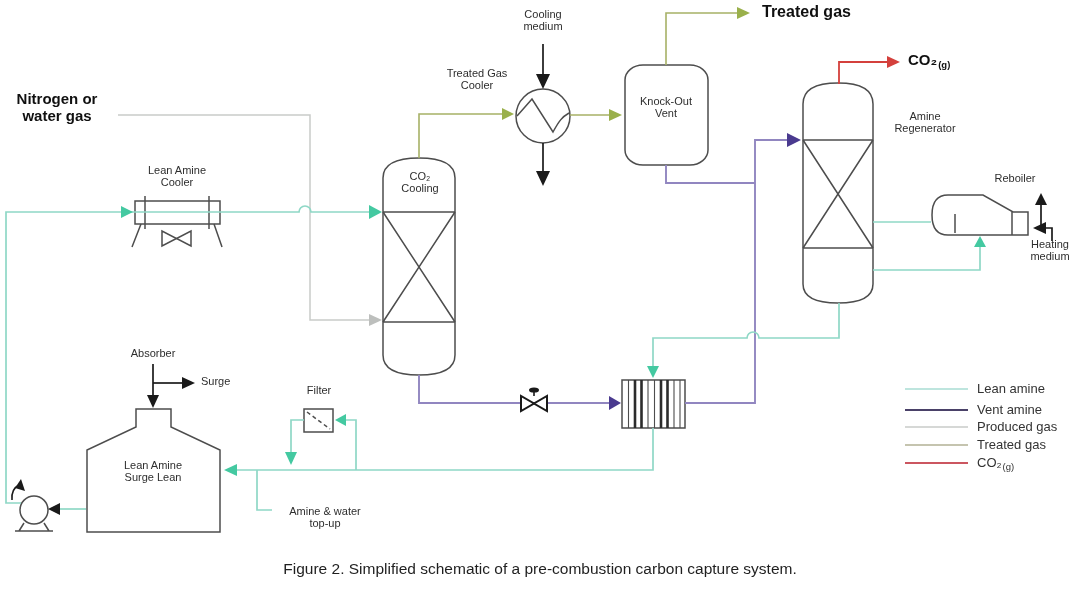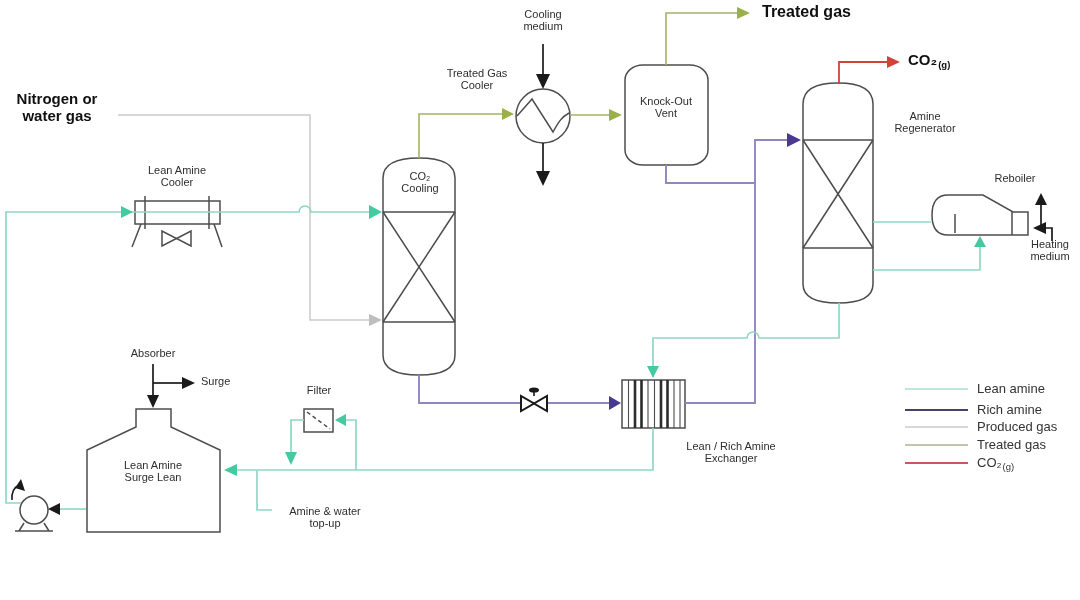"Rich amine" span { text: Rich -> Vent }
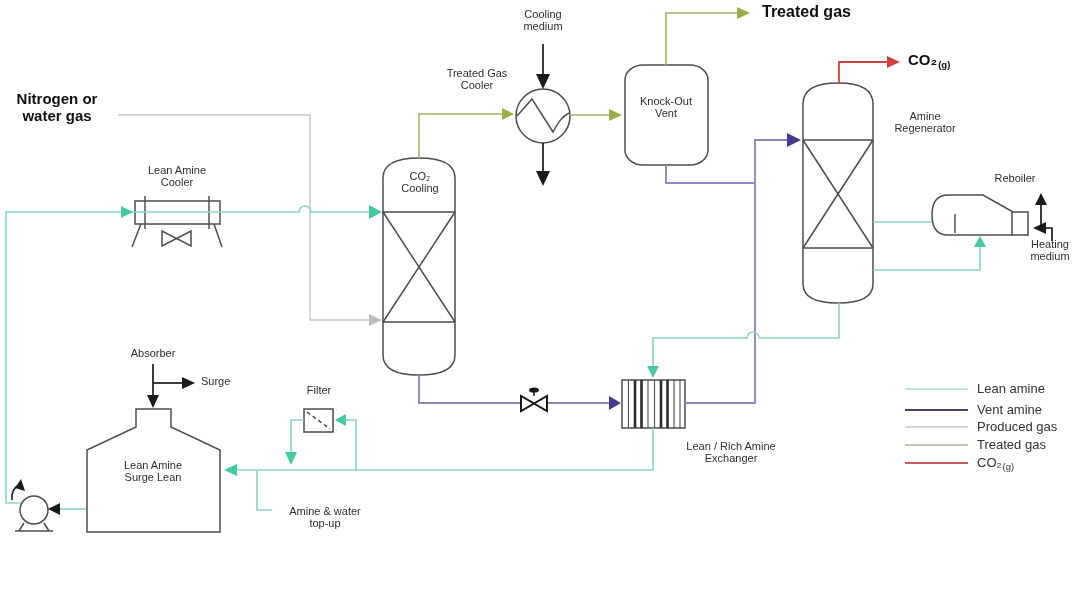"Lean / Rich Amine" div.lbl { html: <div> <div>Lean / Rich Amine</div> <div>Exchanger</div> </div> -> none }
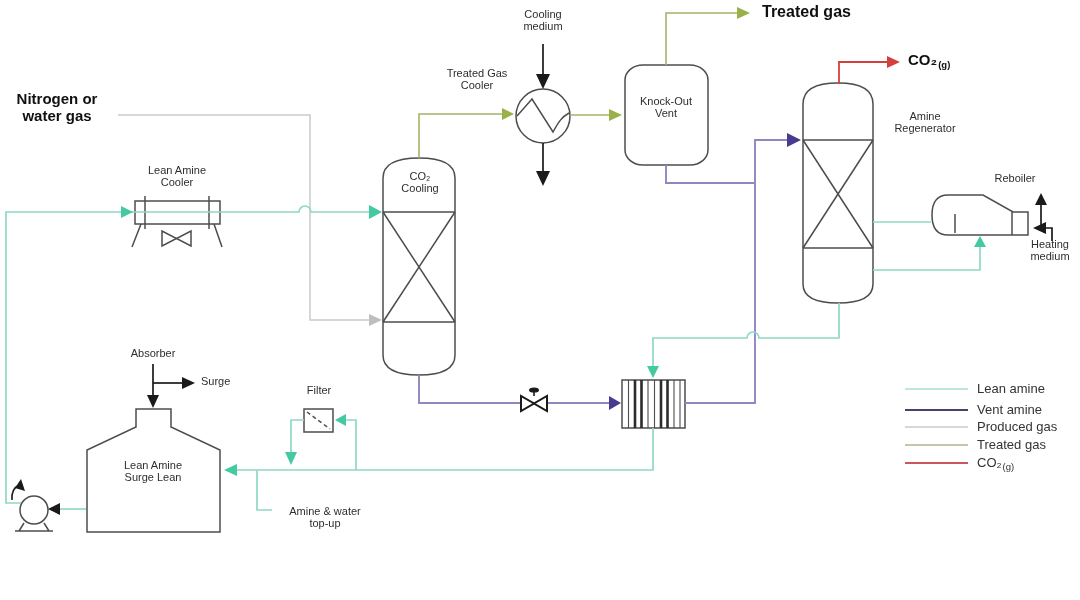"Figure 2. Simplified schematic of" div.caption { html: none -> <div>Figure 2. Simplified schematic of a pre-combustion carbon capture system.</div> }
